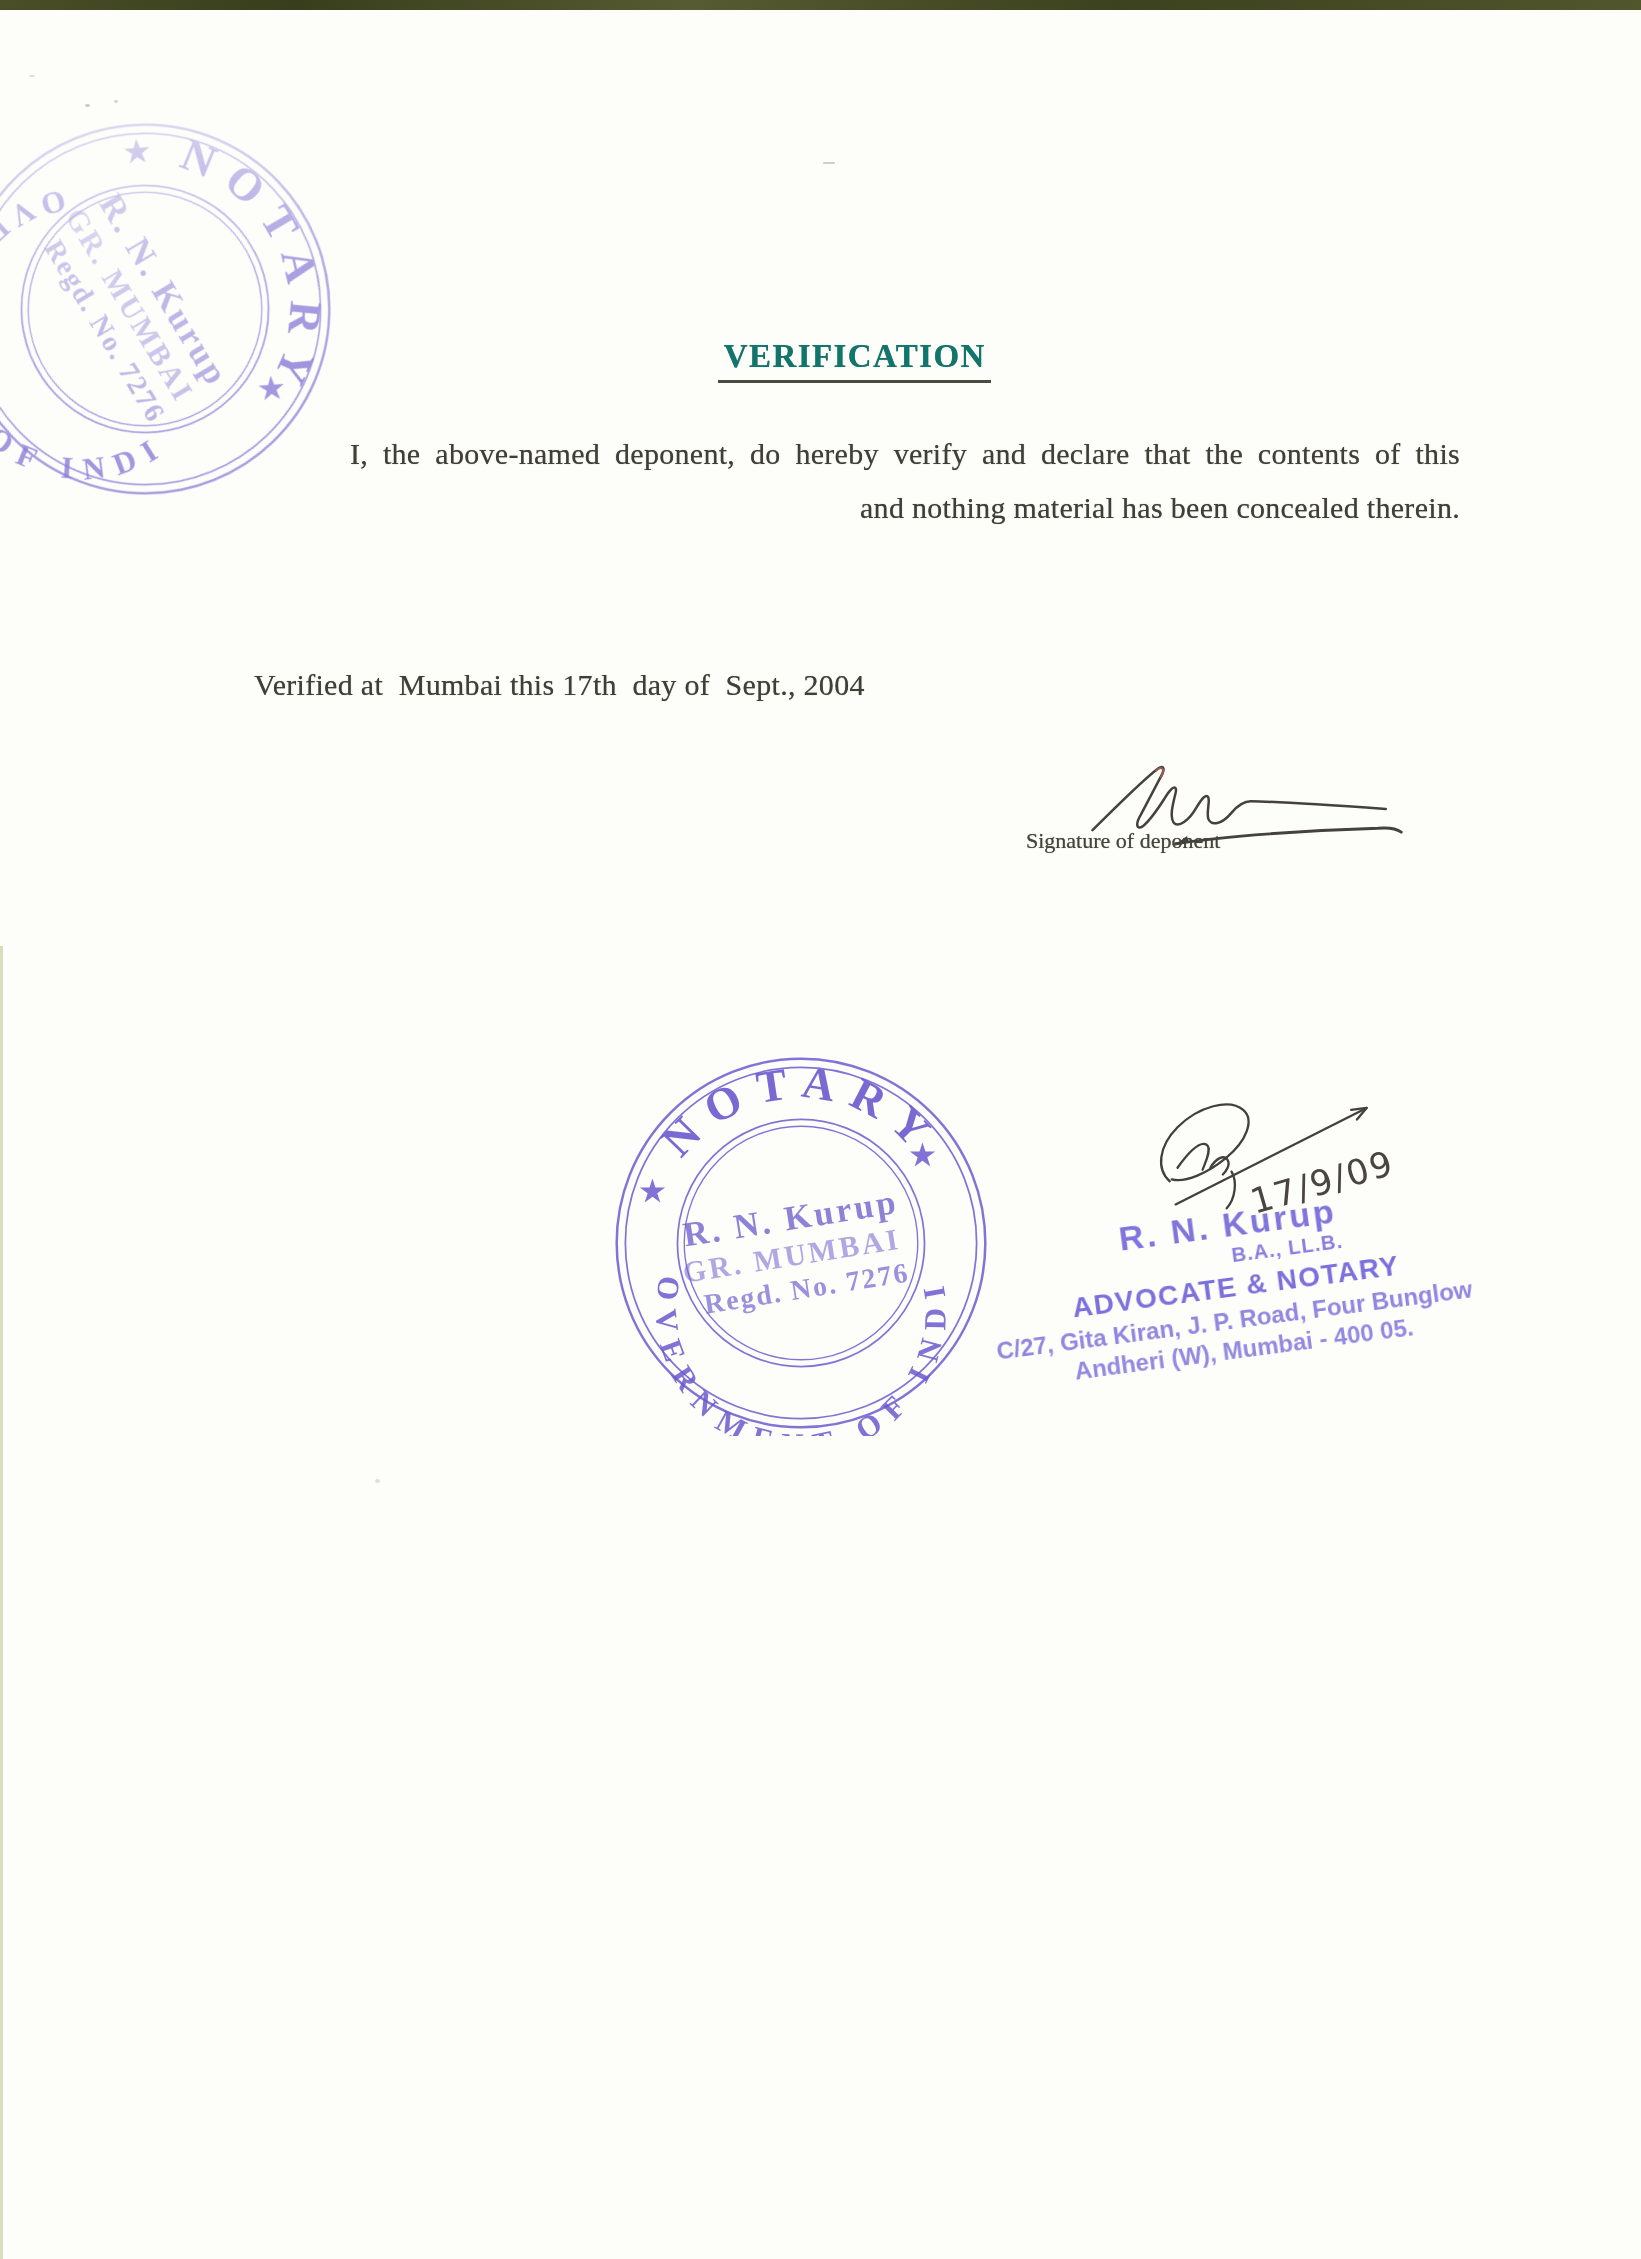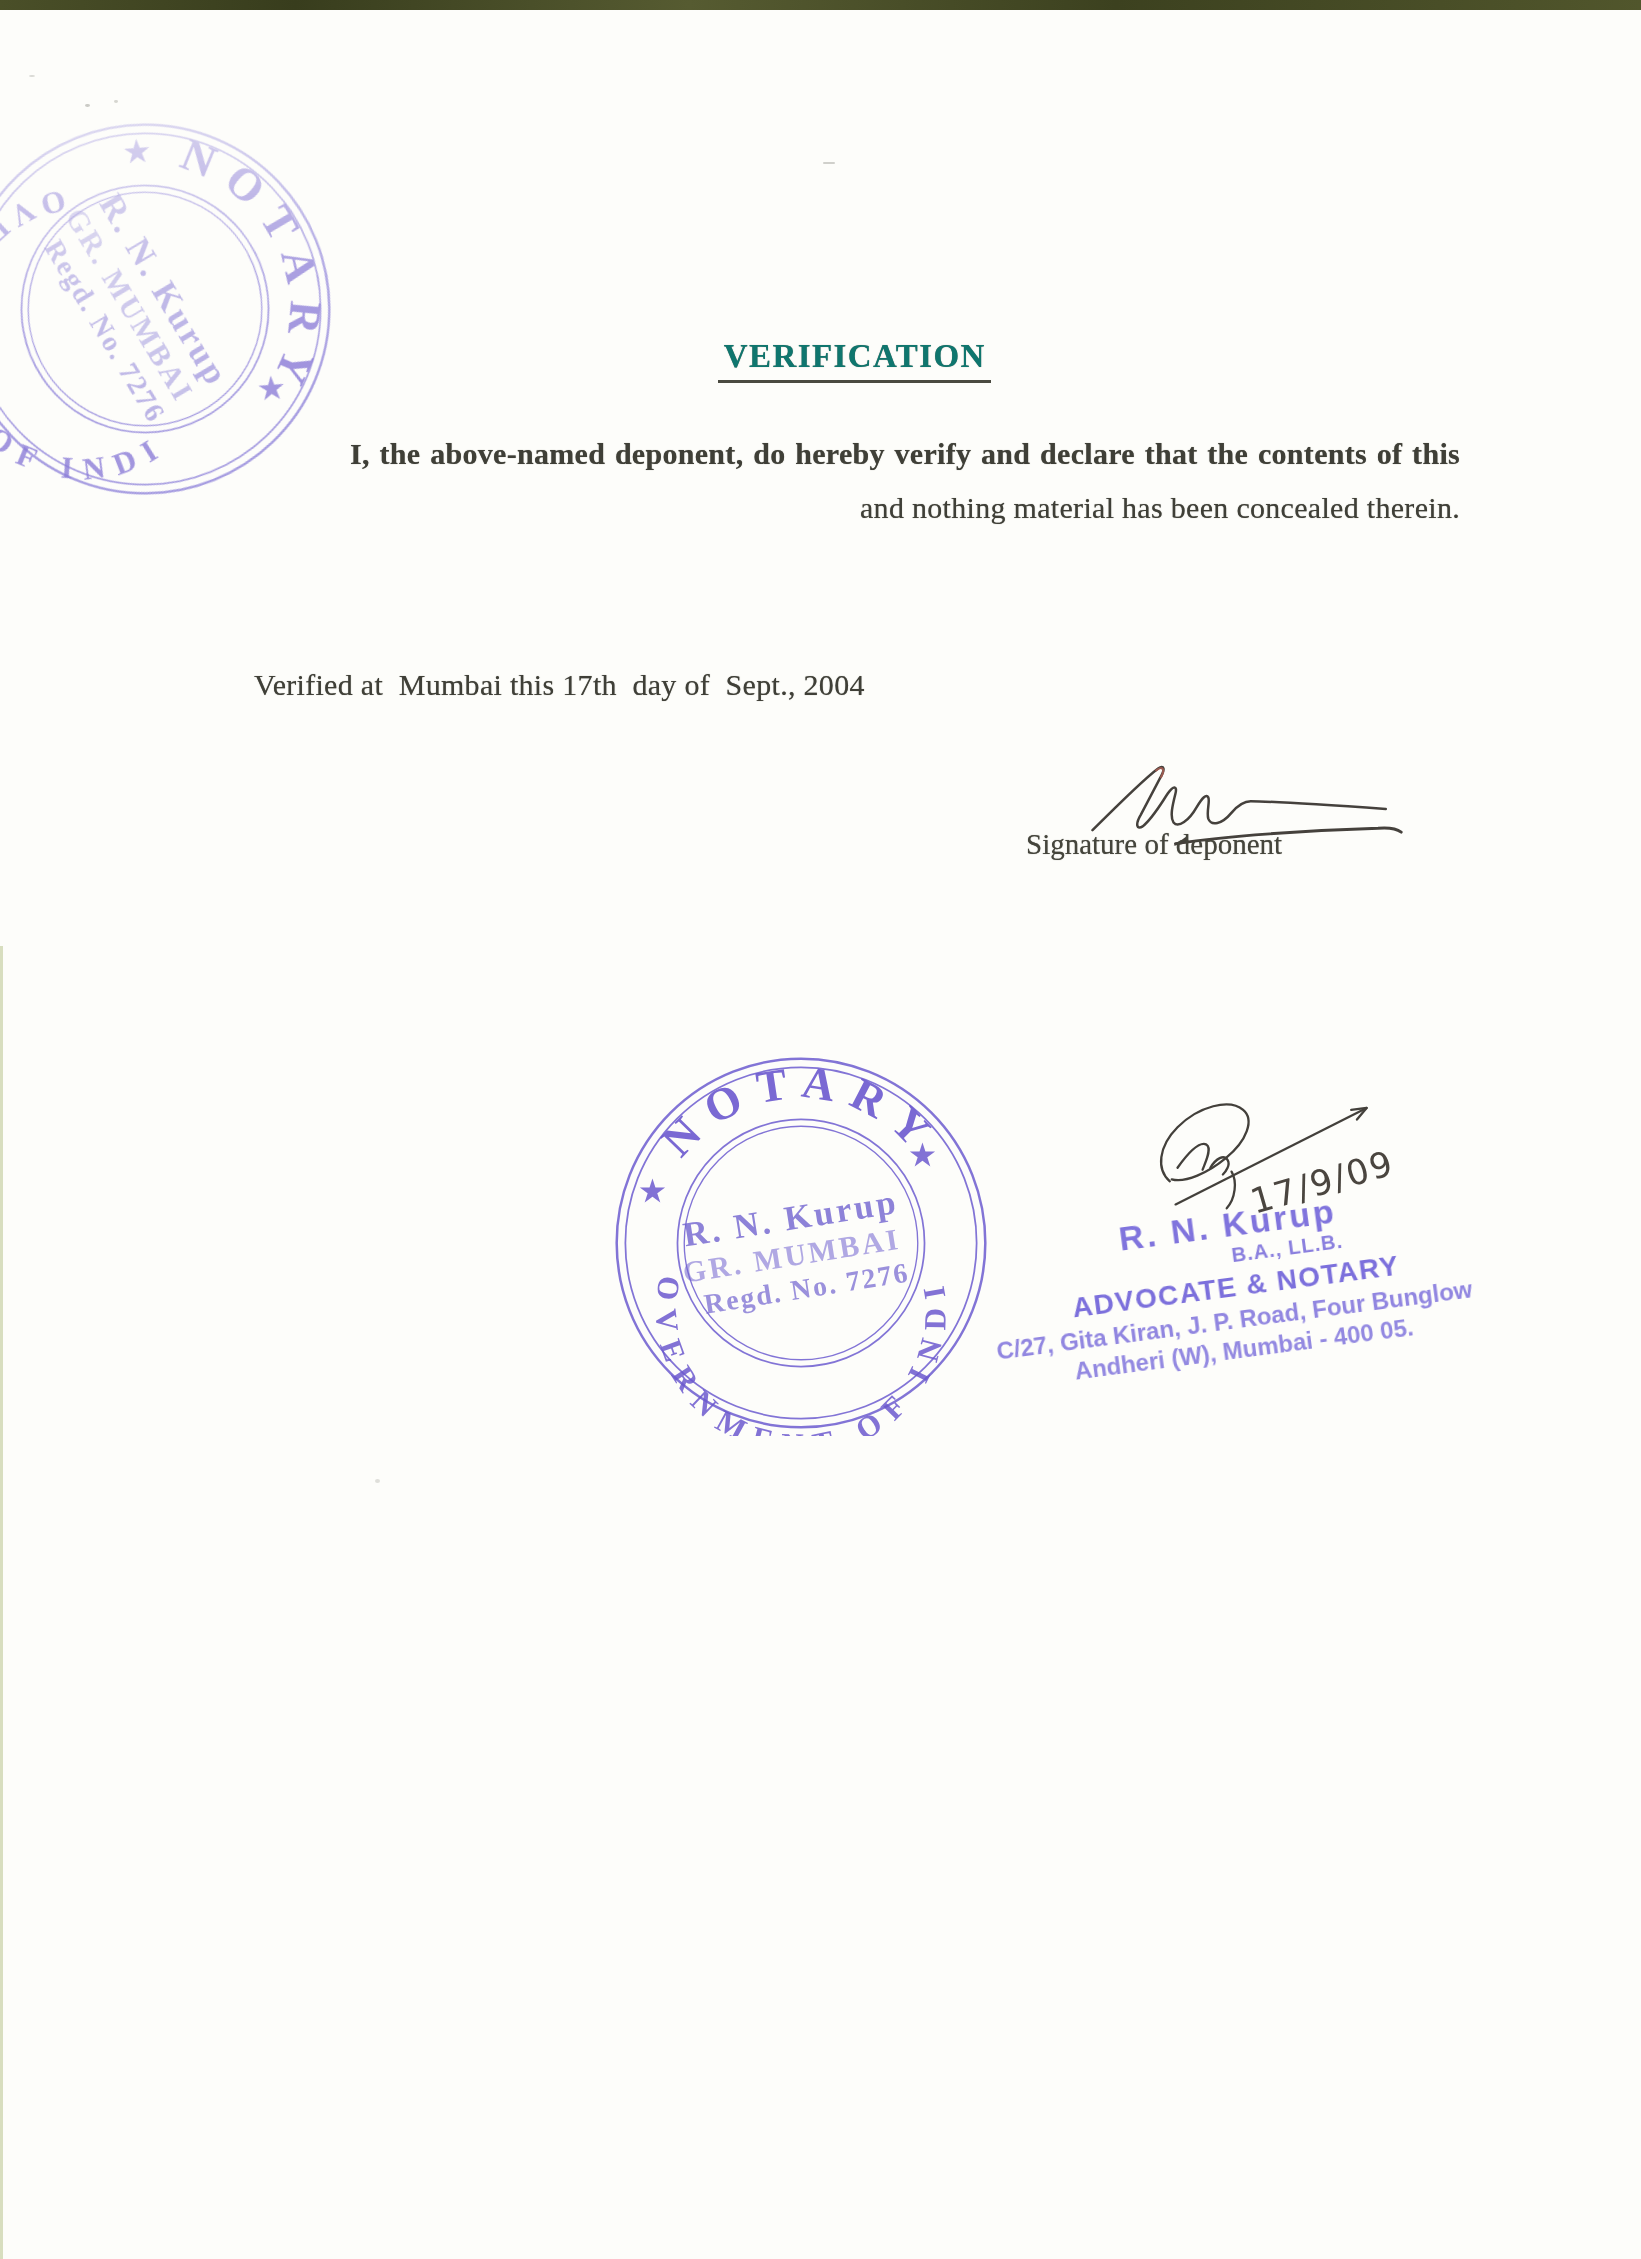"I, the above-named deponent, do" .para .jline { font-weight: bold -> none }
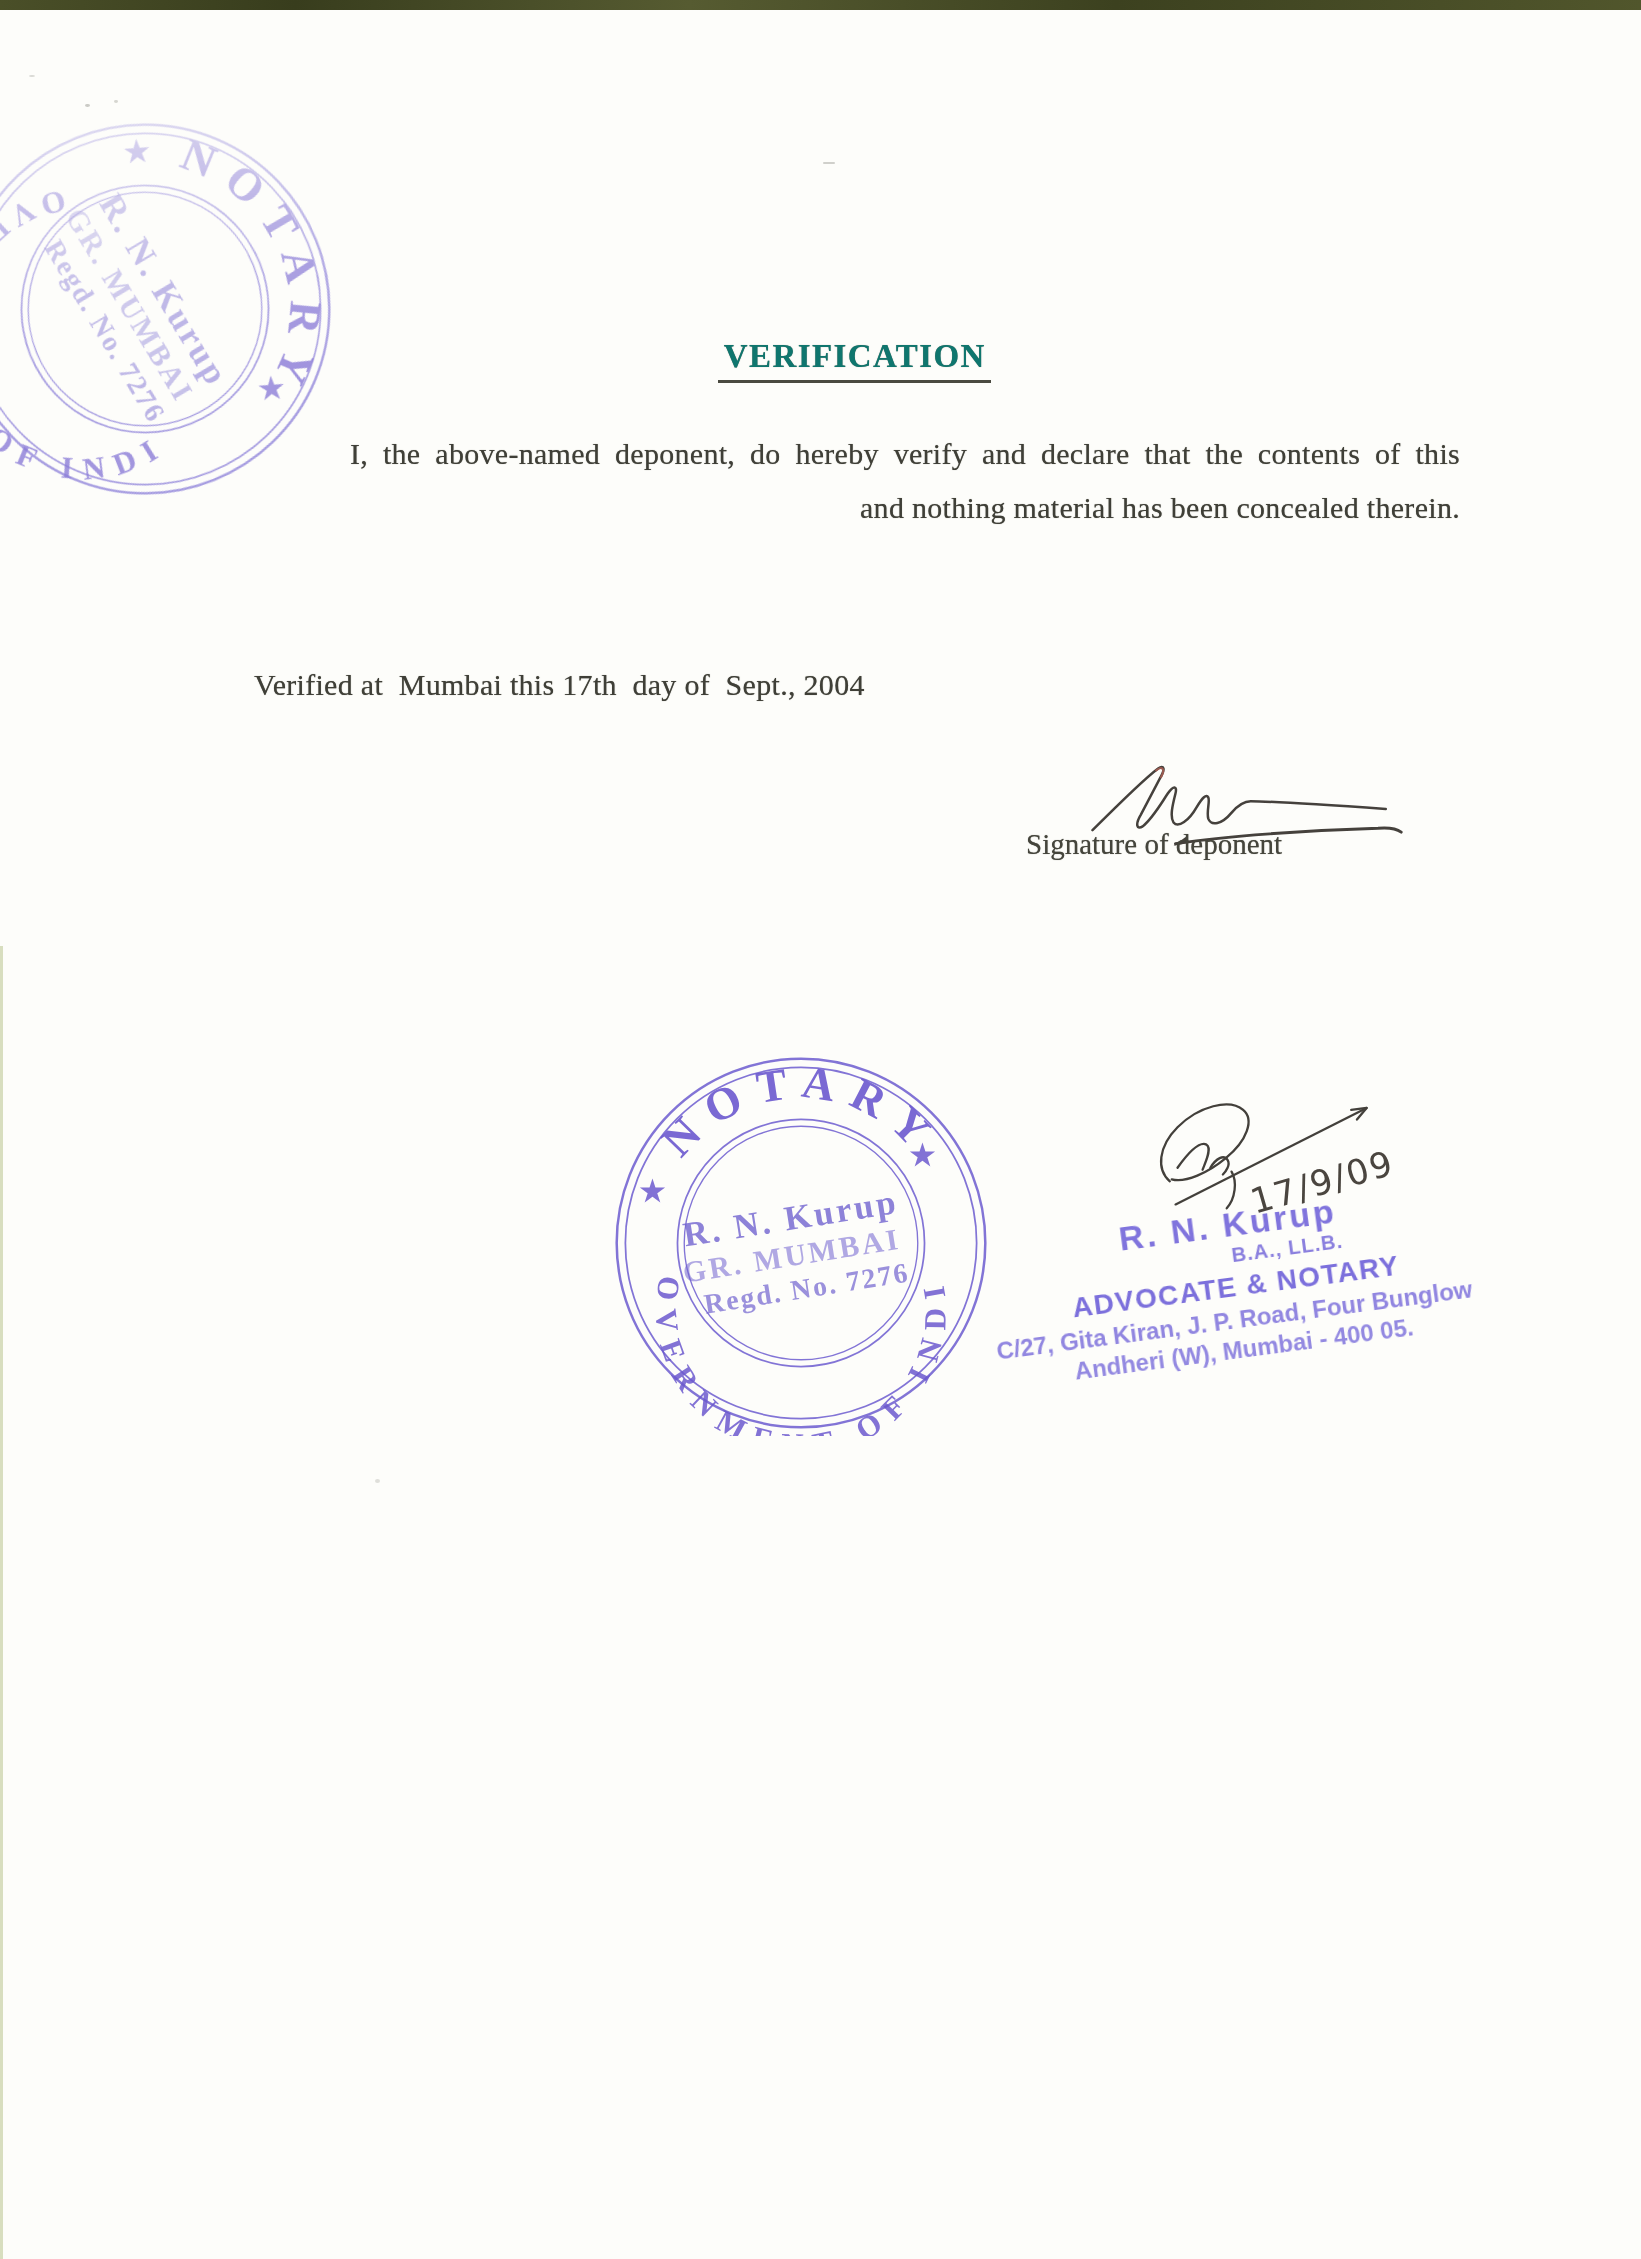"Signature of deponent" .sig-label { font-size: 29px -> 22px }
